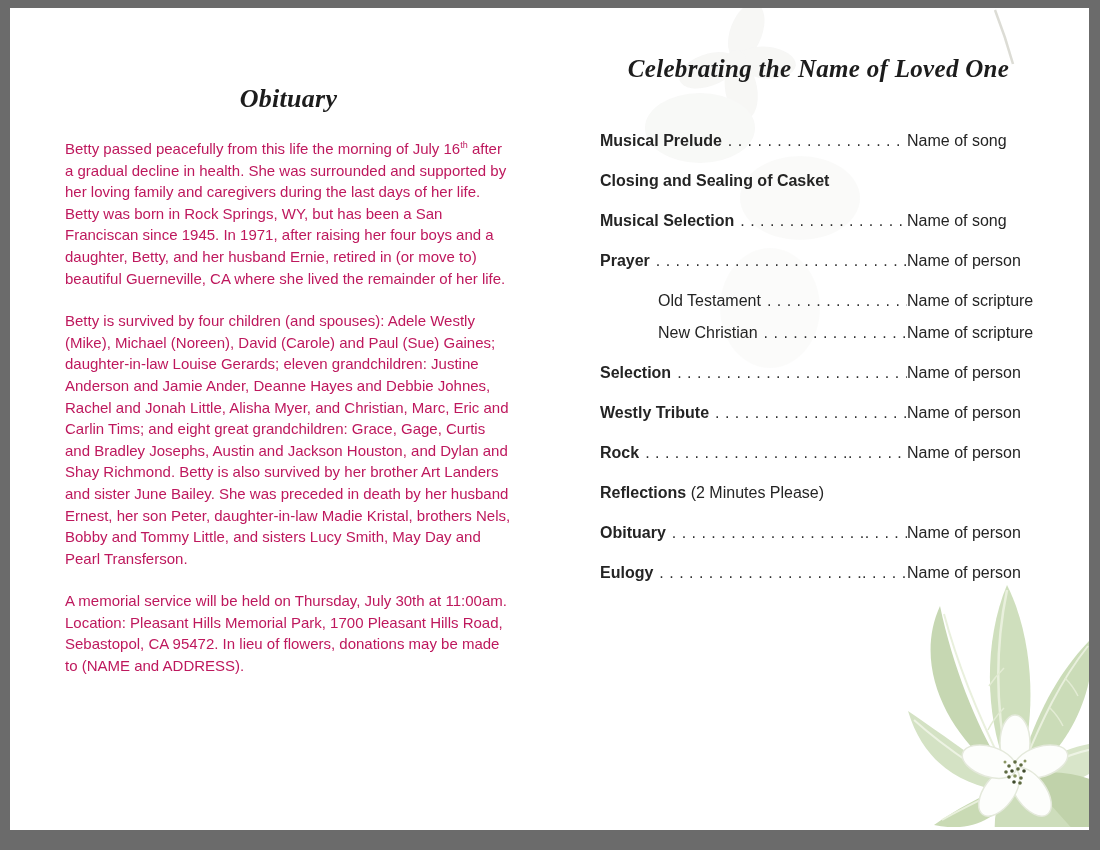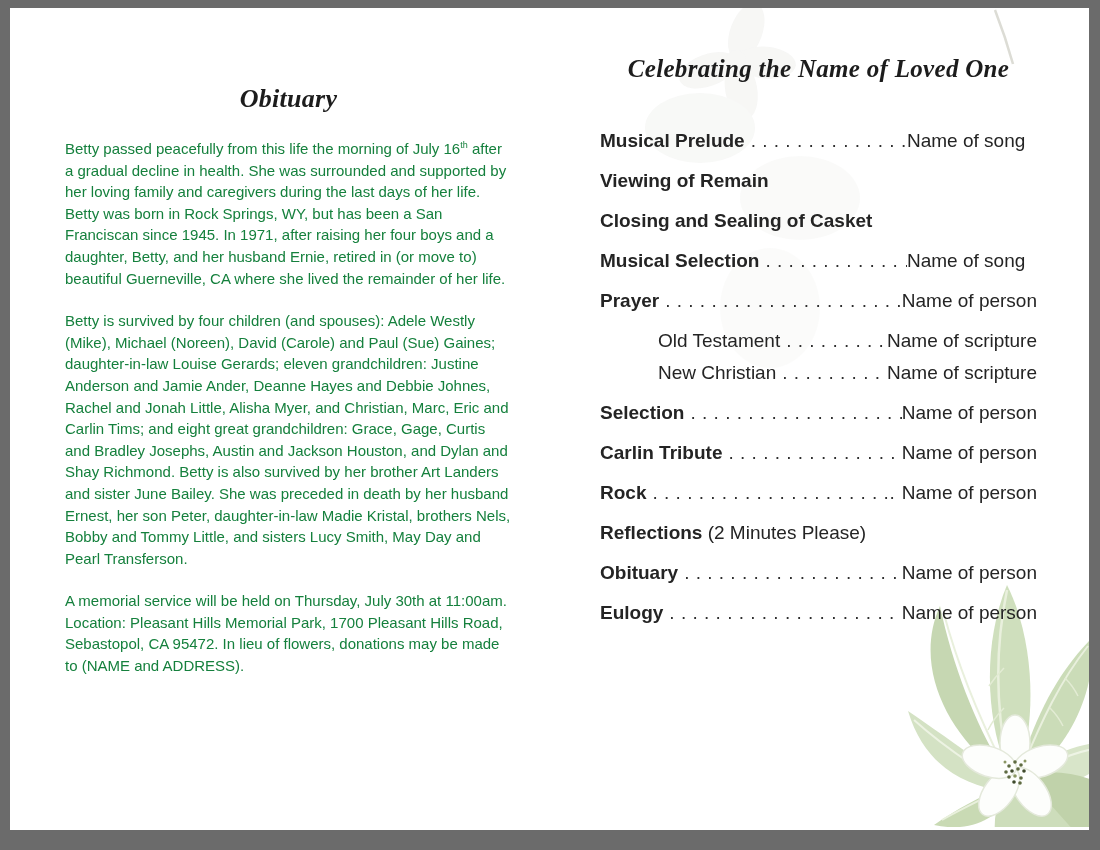"Betty passed peacefully from this" .col-left p { color: #15803d -> #be185d }
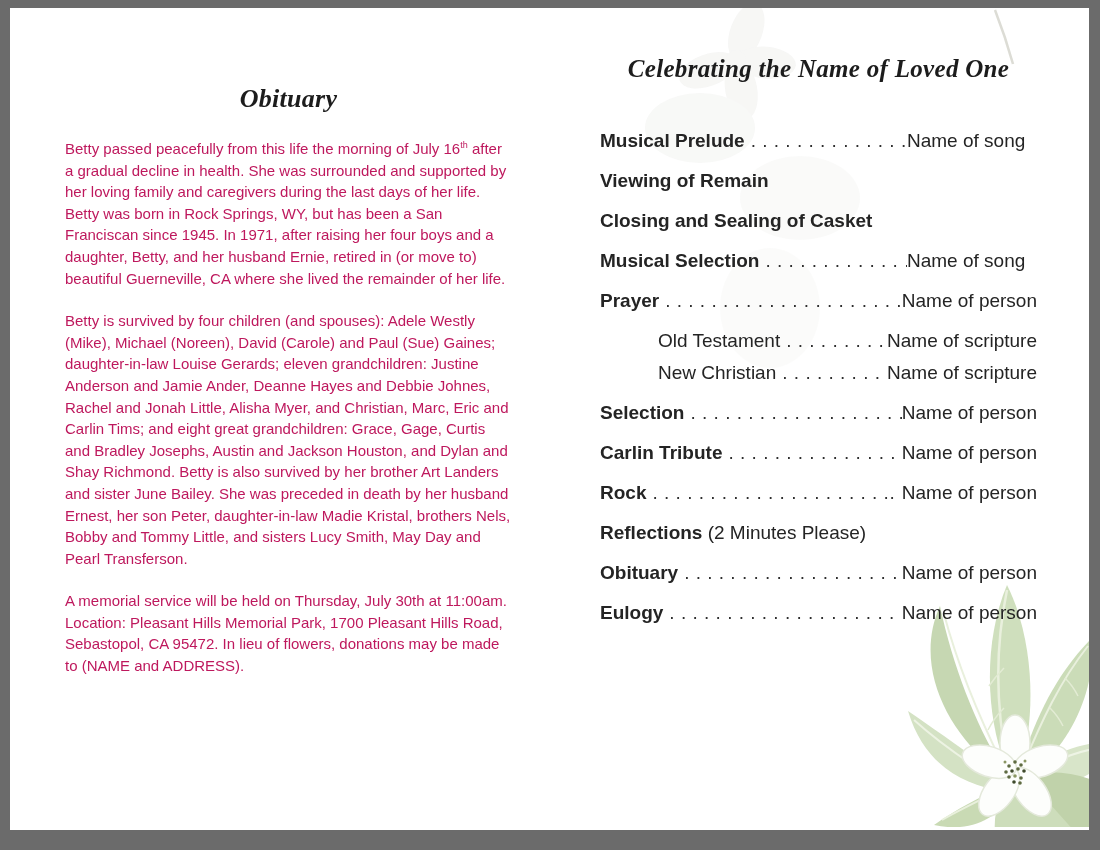"Musical Prelude" .svc-row { font-size: 19px -> 16px }
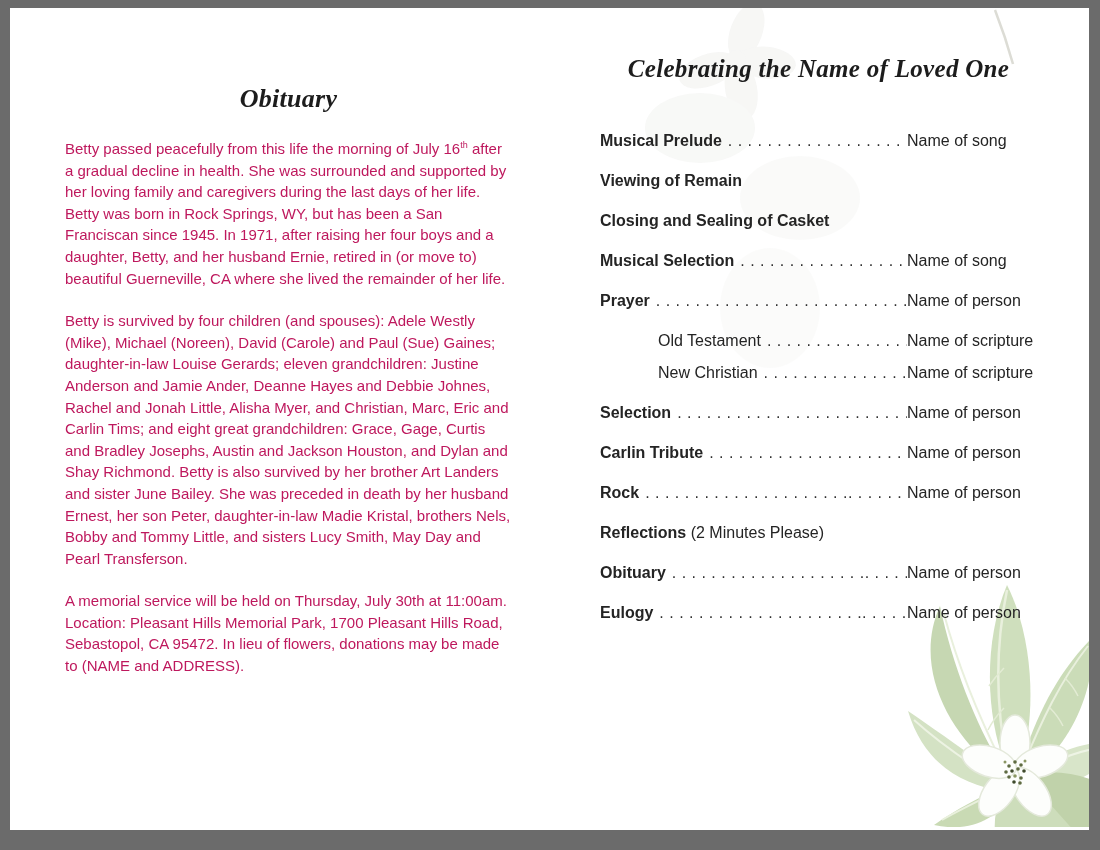"Viewing of Remain" div.svc-row { html: <div> <span>Viewing of Remain</span> <span></span> <span></span> </div> -> none }
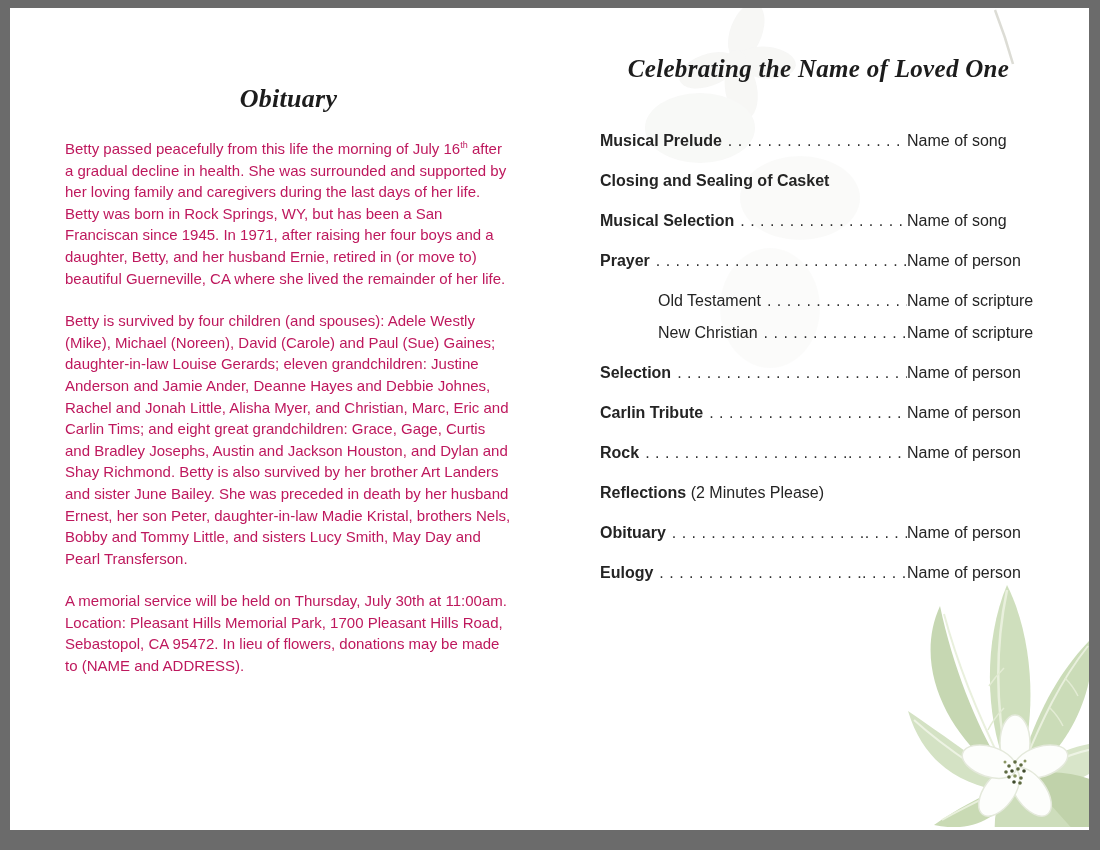"Carlin Tribute" span.lbl { text: Carlin -> Westly }
